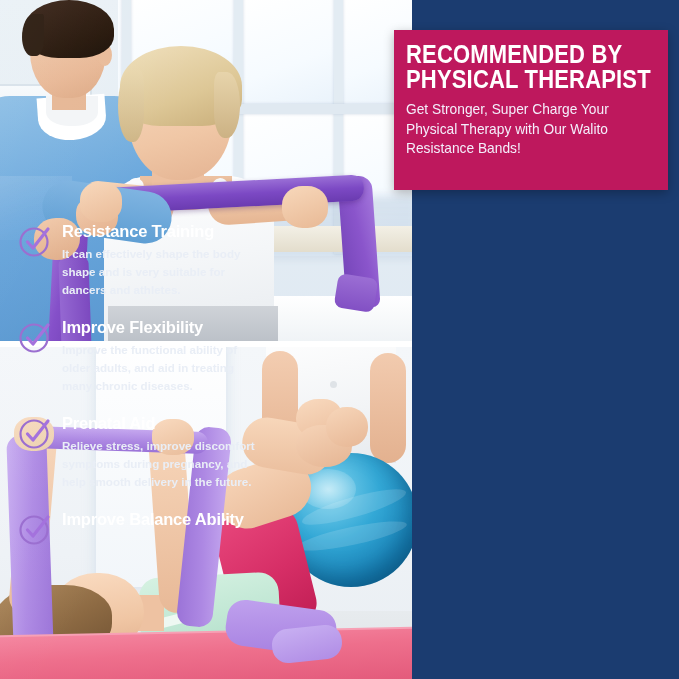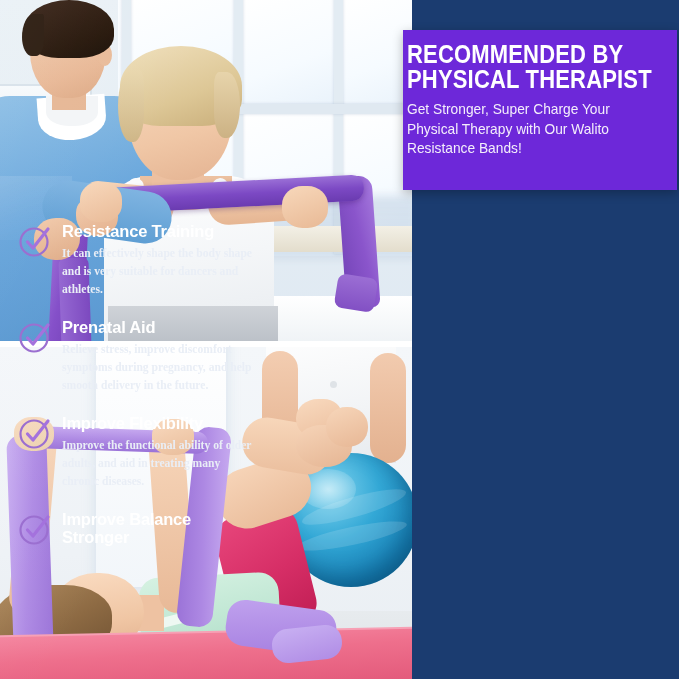"RECOMMENDED BY" .headline-box { background: #6d28d9 -> #be185d; left: 403px -> 394px; padding: 12px 14px 10px 4px -> 12px 14px 10px 12px }
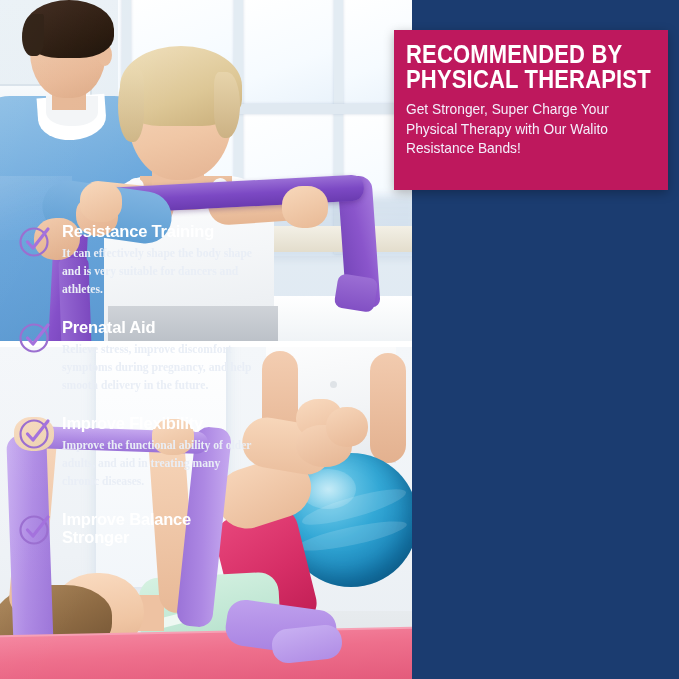"It can effectively shape the" .feature-desc { font-family: Liberation Serif, serif -> none }
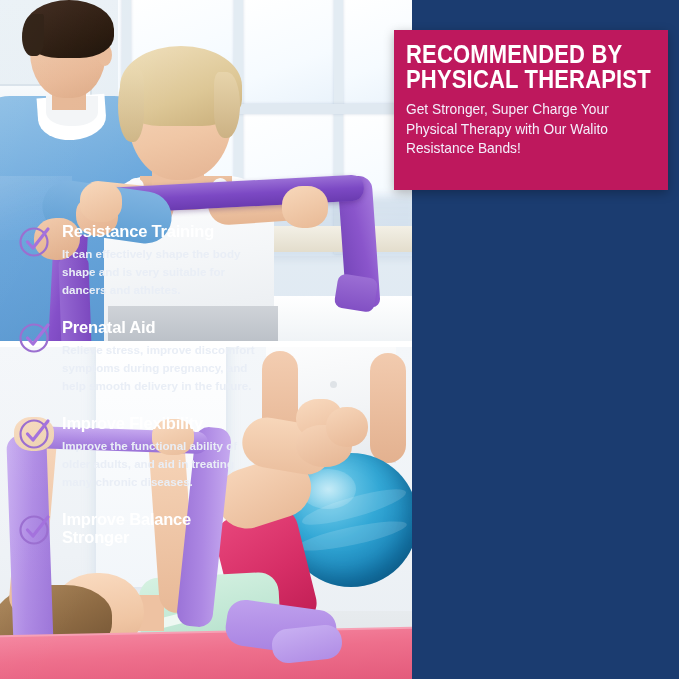"Prenatal Aid" div.feature { order: before "Improve Flexibility" -> after "Improve Flexibility" }
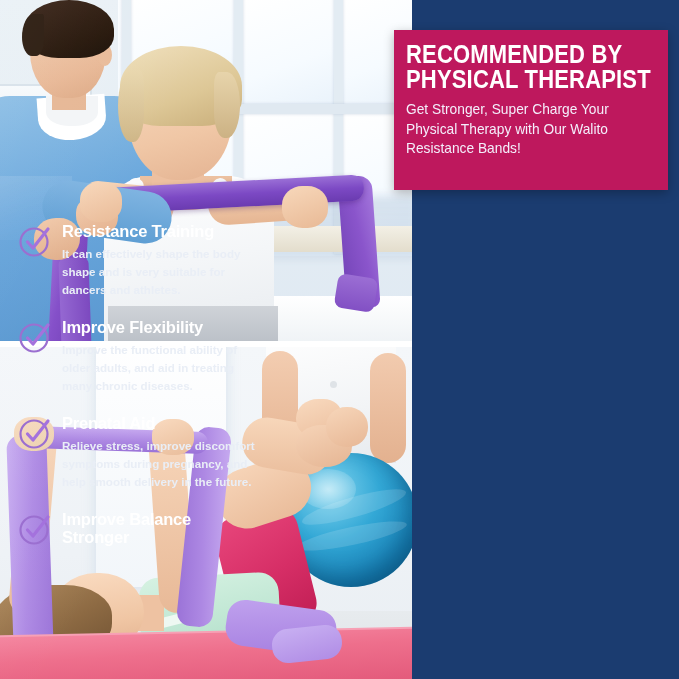"Improve Balance Stronger" p.feature-title { text: Stronger -> Ability }
